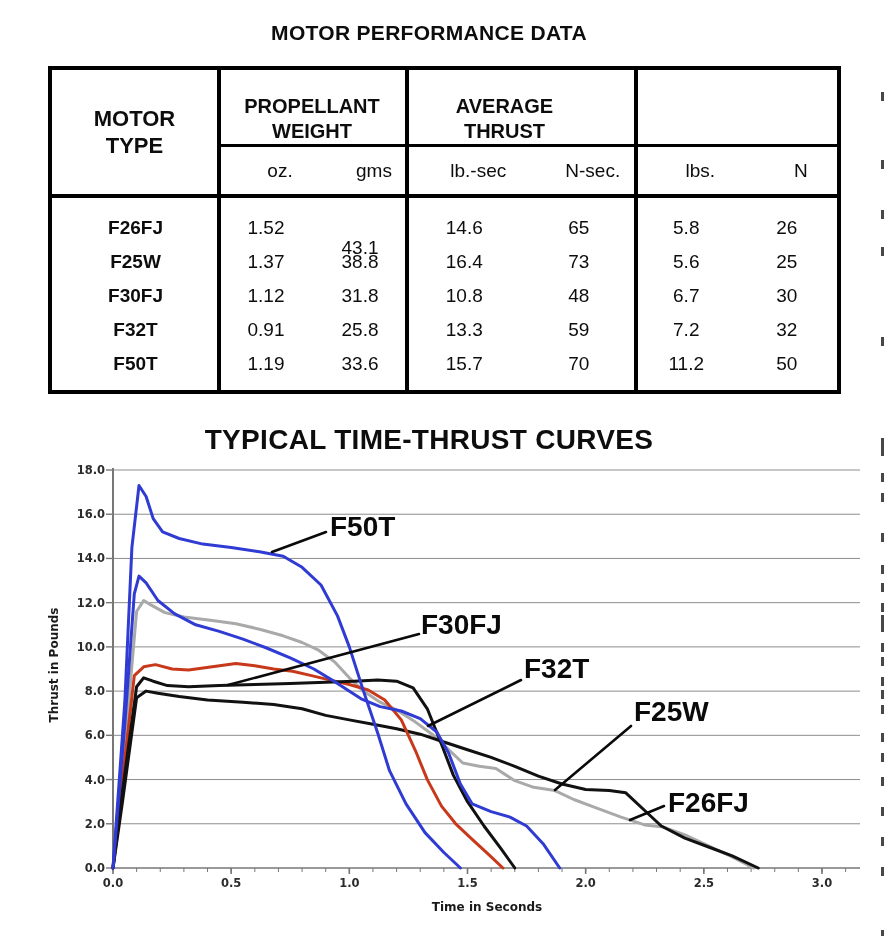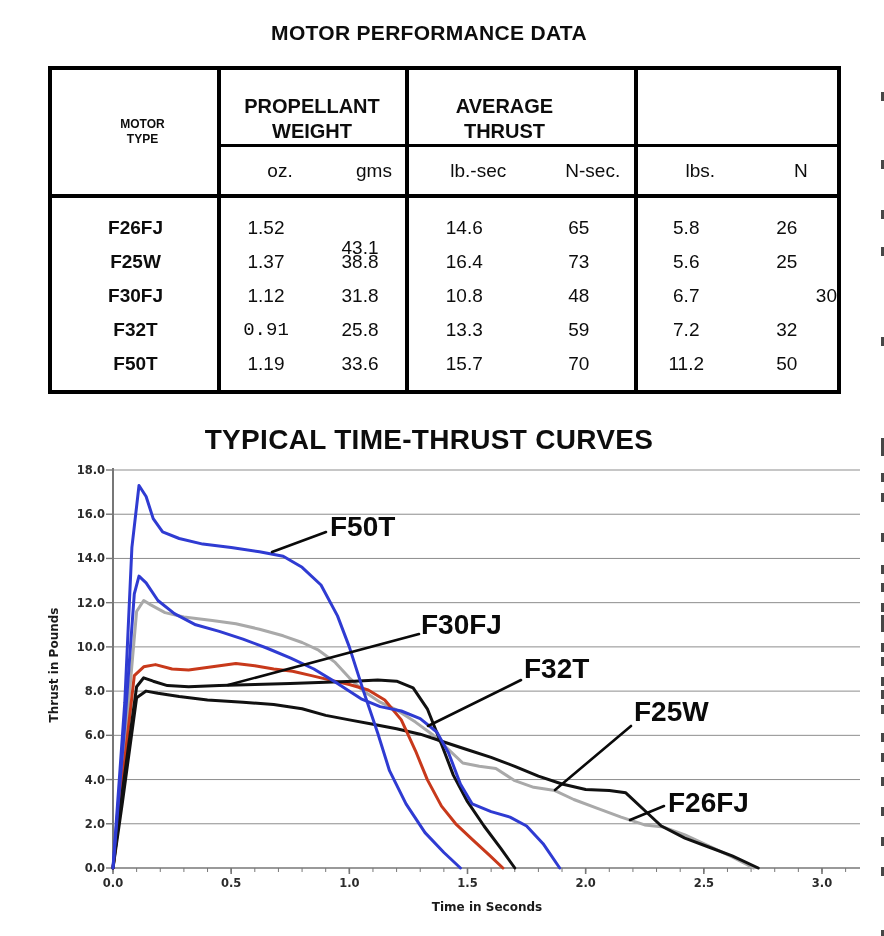"MOTOR" .motor-head { font-size: 12px -> 22px; padding-left: 8px -> none }
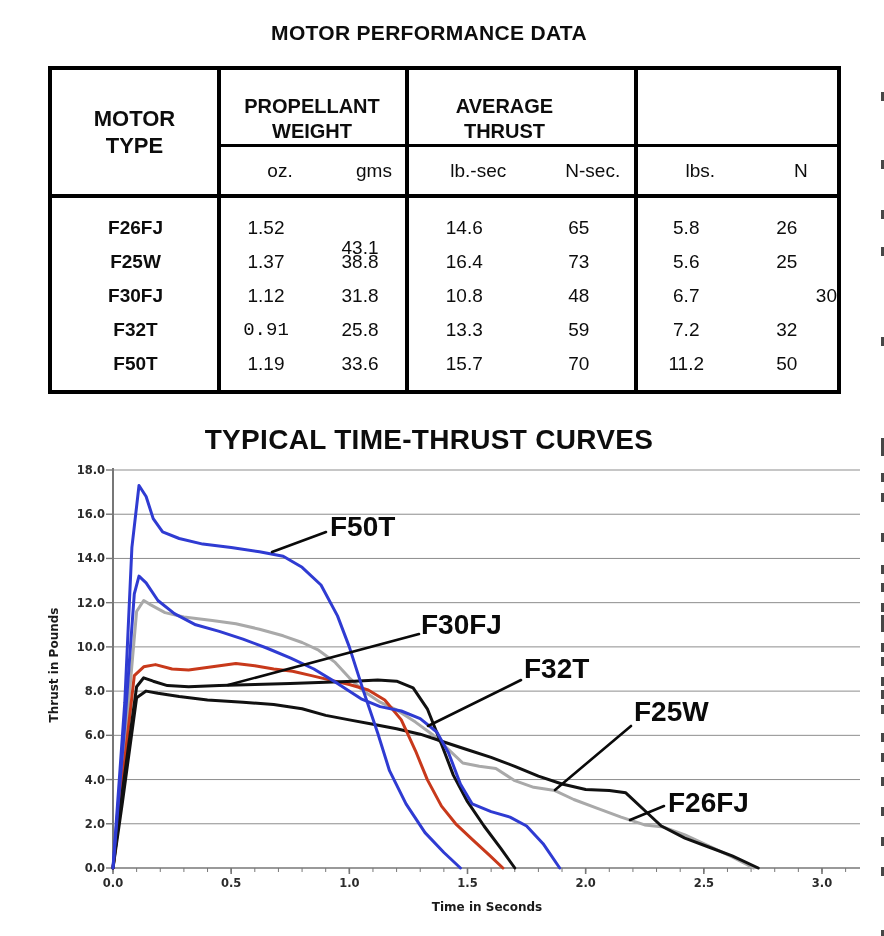"30" div.dcell { text-align: right -> none }
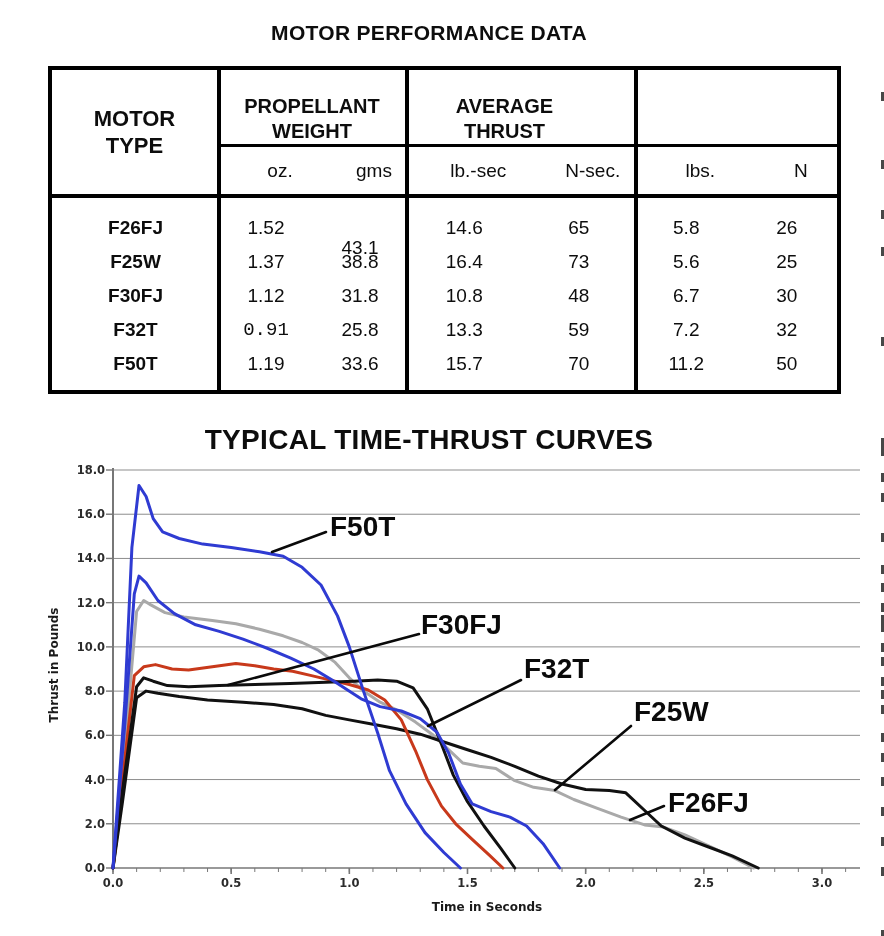"0.91" div.dcell { font-family: Liberation Mono, monospace -> none }
